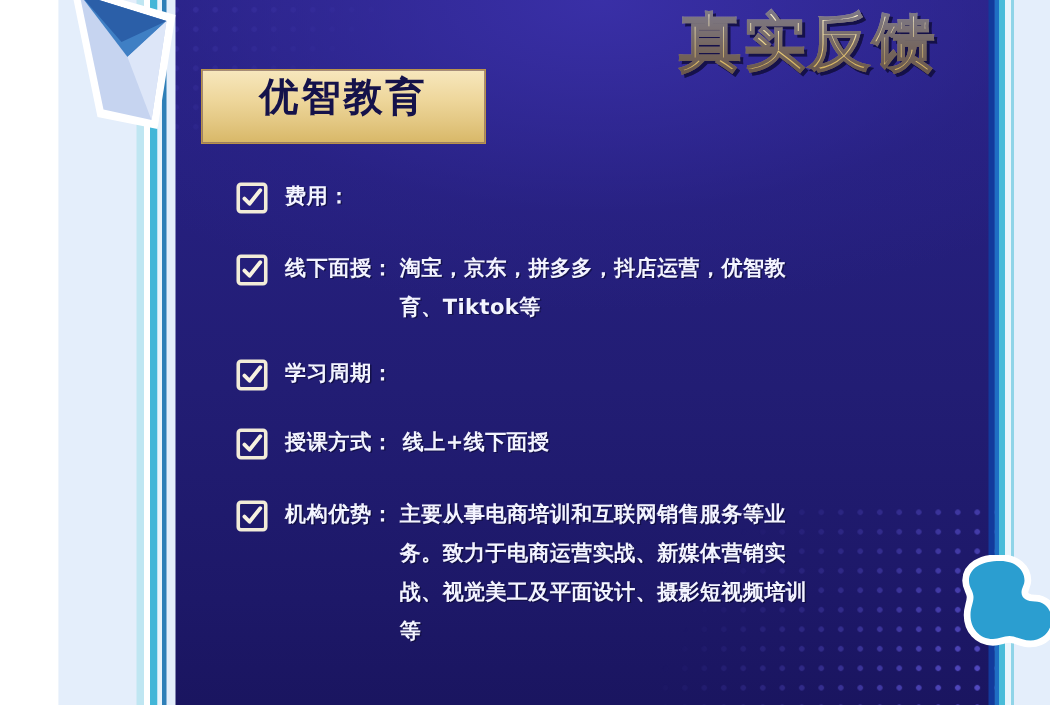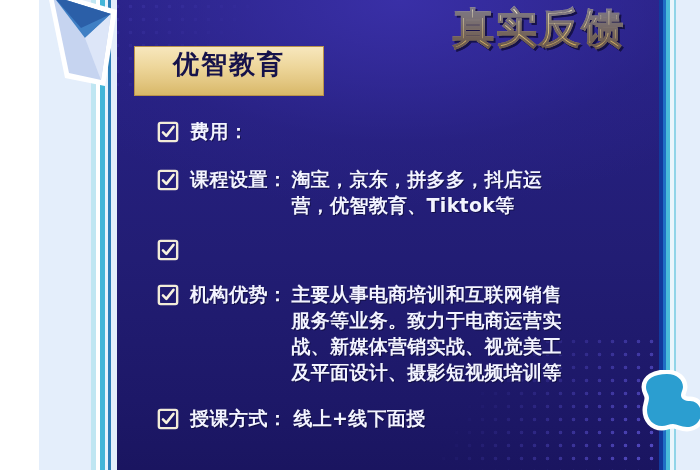"费用：" .row-body { font-size: 19px -> 14px }
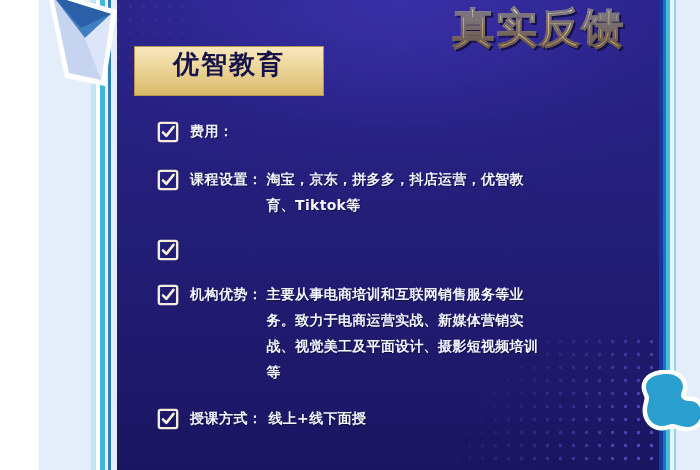"课程设置：" span.row-label { text: 课程设置 -> 线下面授 }
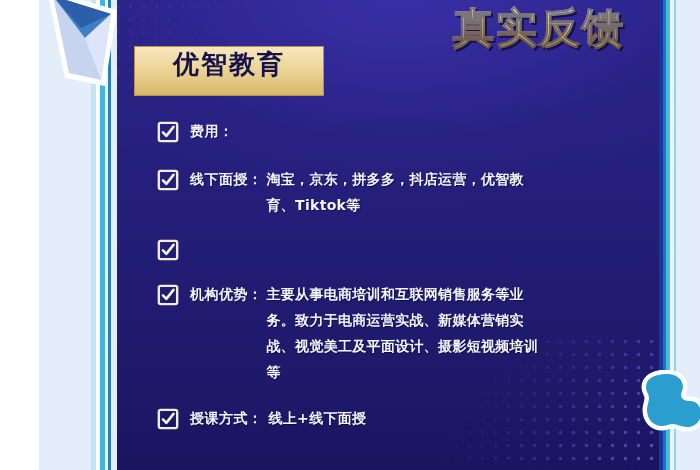"学习周期：" span.row-label { html: none -> <span>学习周期：</span> }
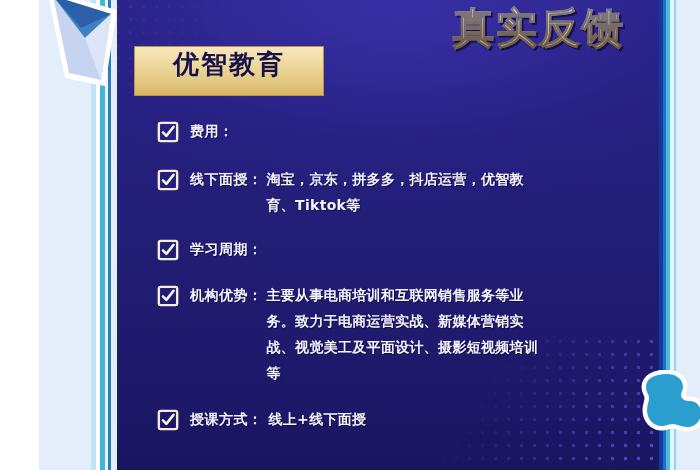"机构优势：" div.row { order: before "授课方式：" -> after "授课方式：" }
